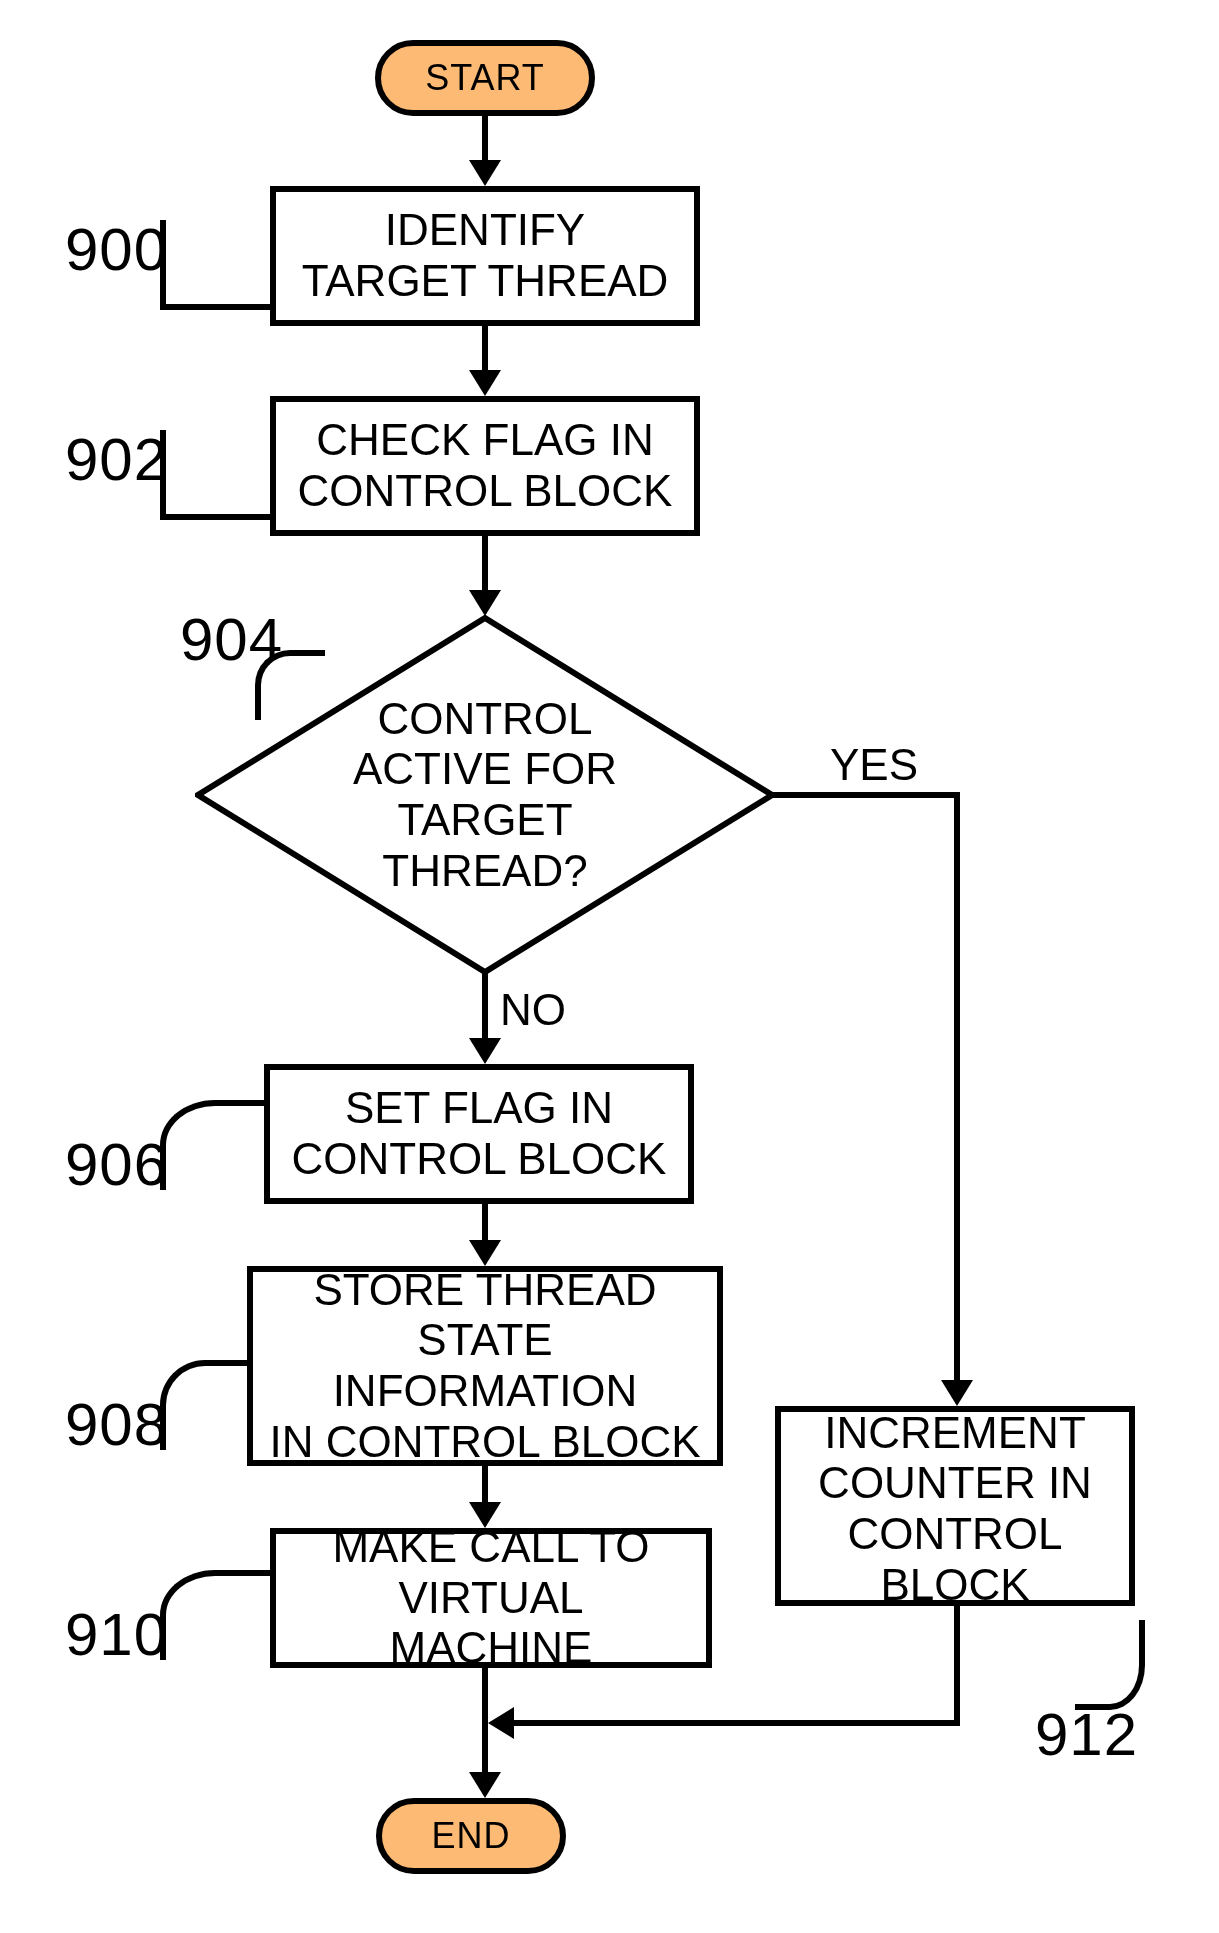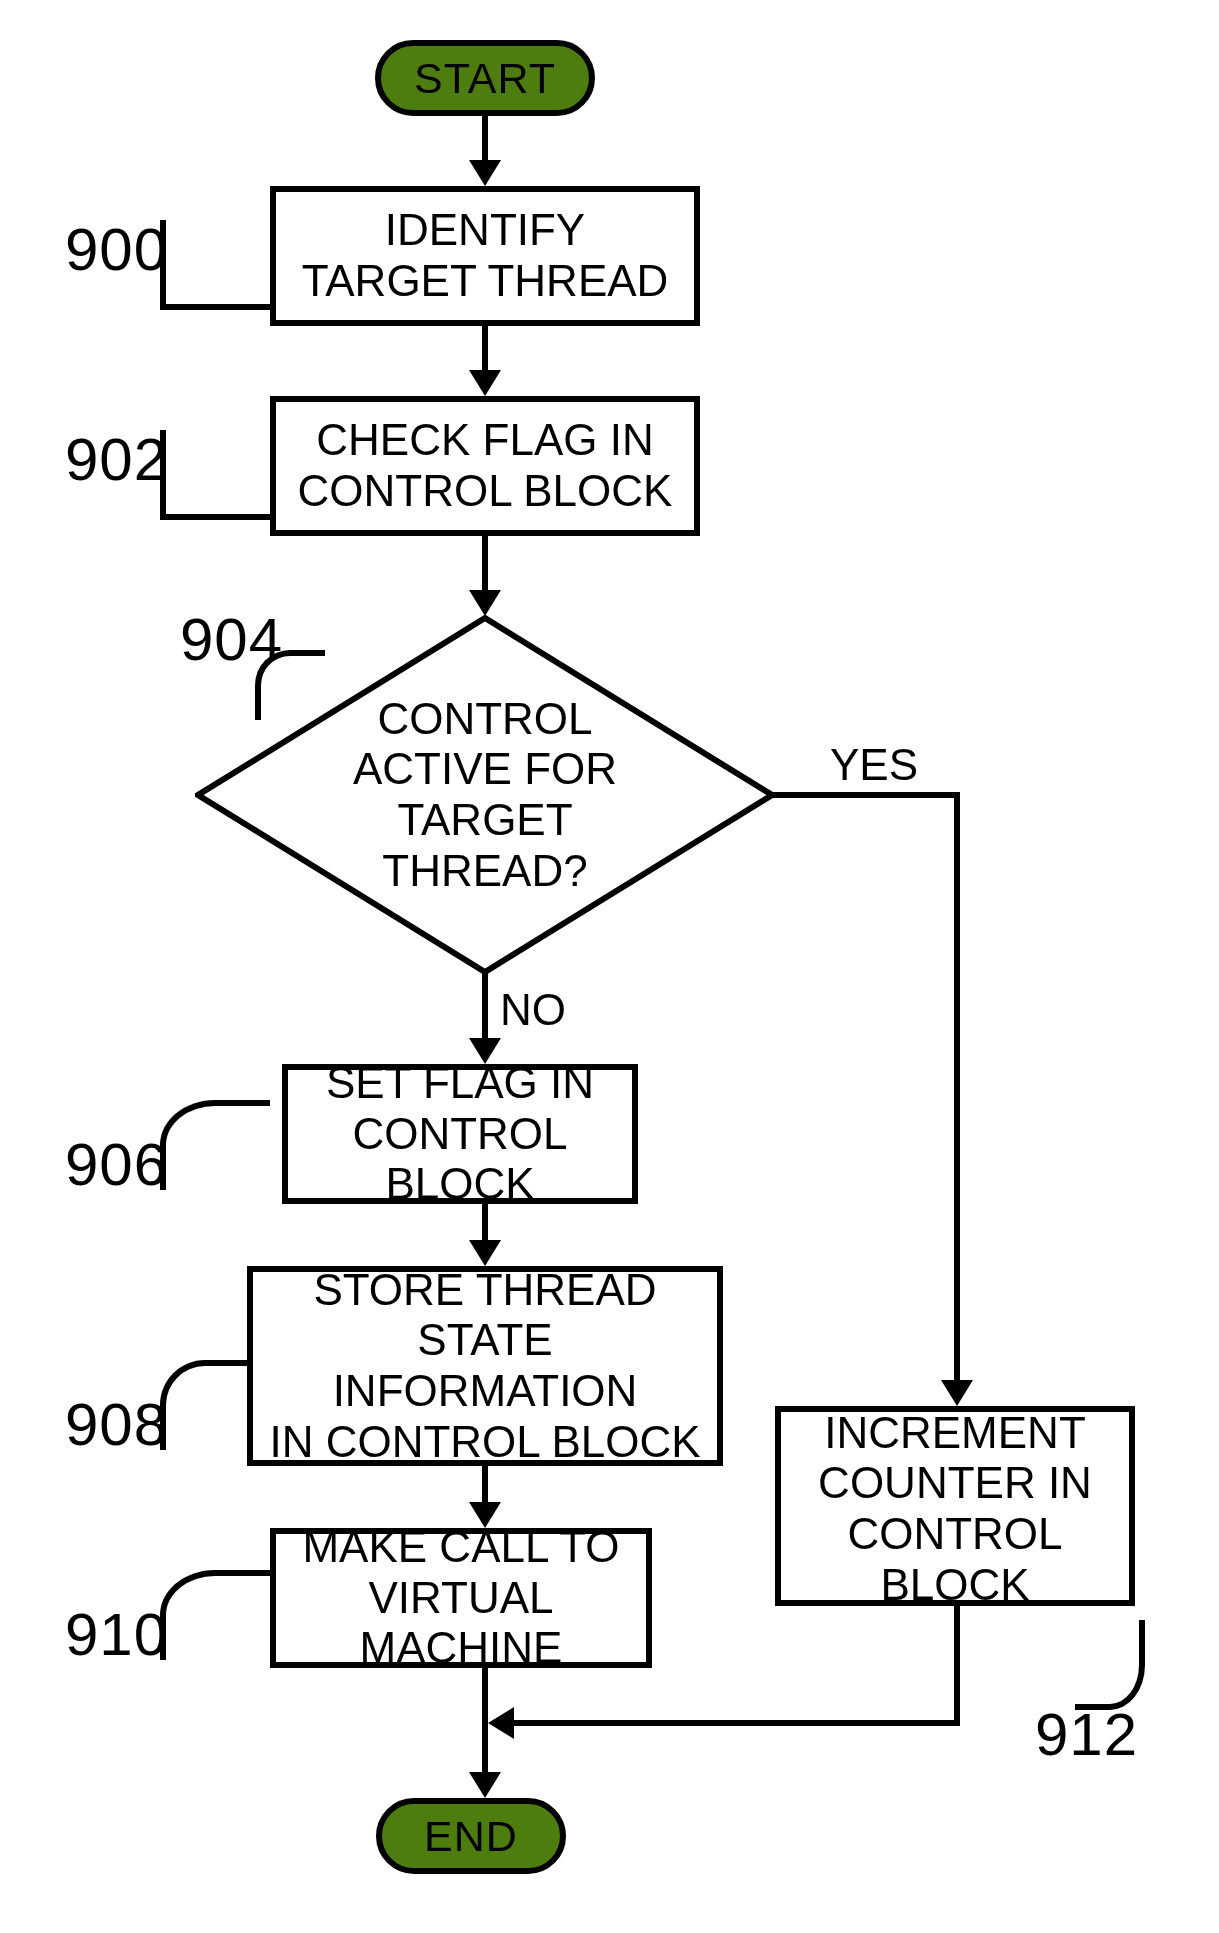"START" .terminal { background: #4d7c0f -> #fdba74; font-size: 43px -> 36px }
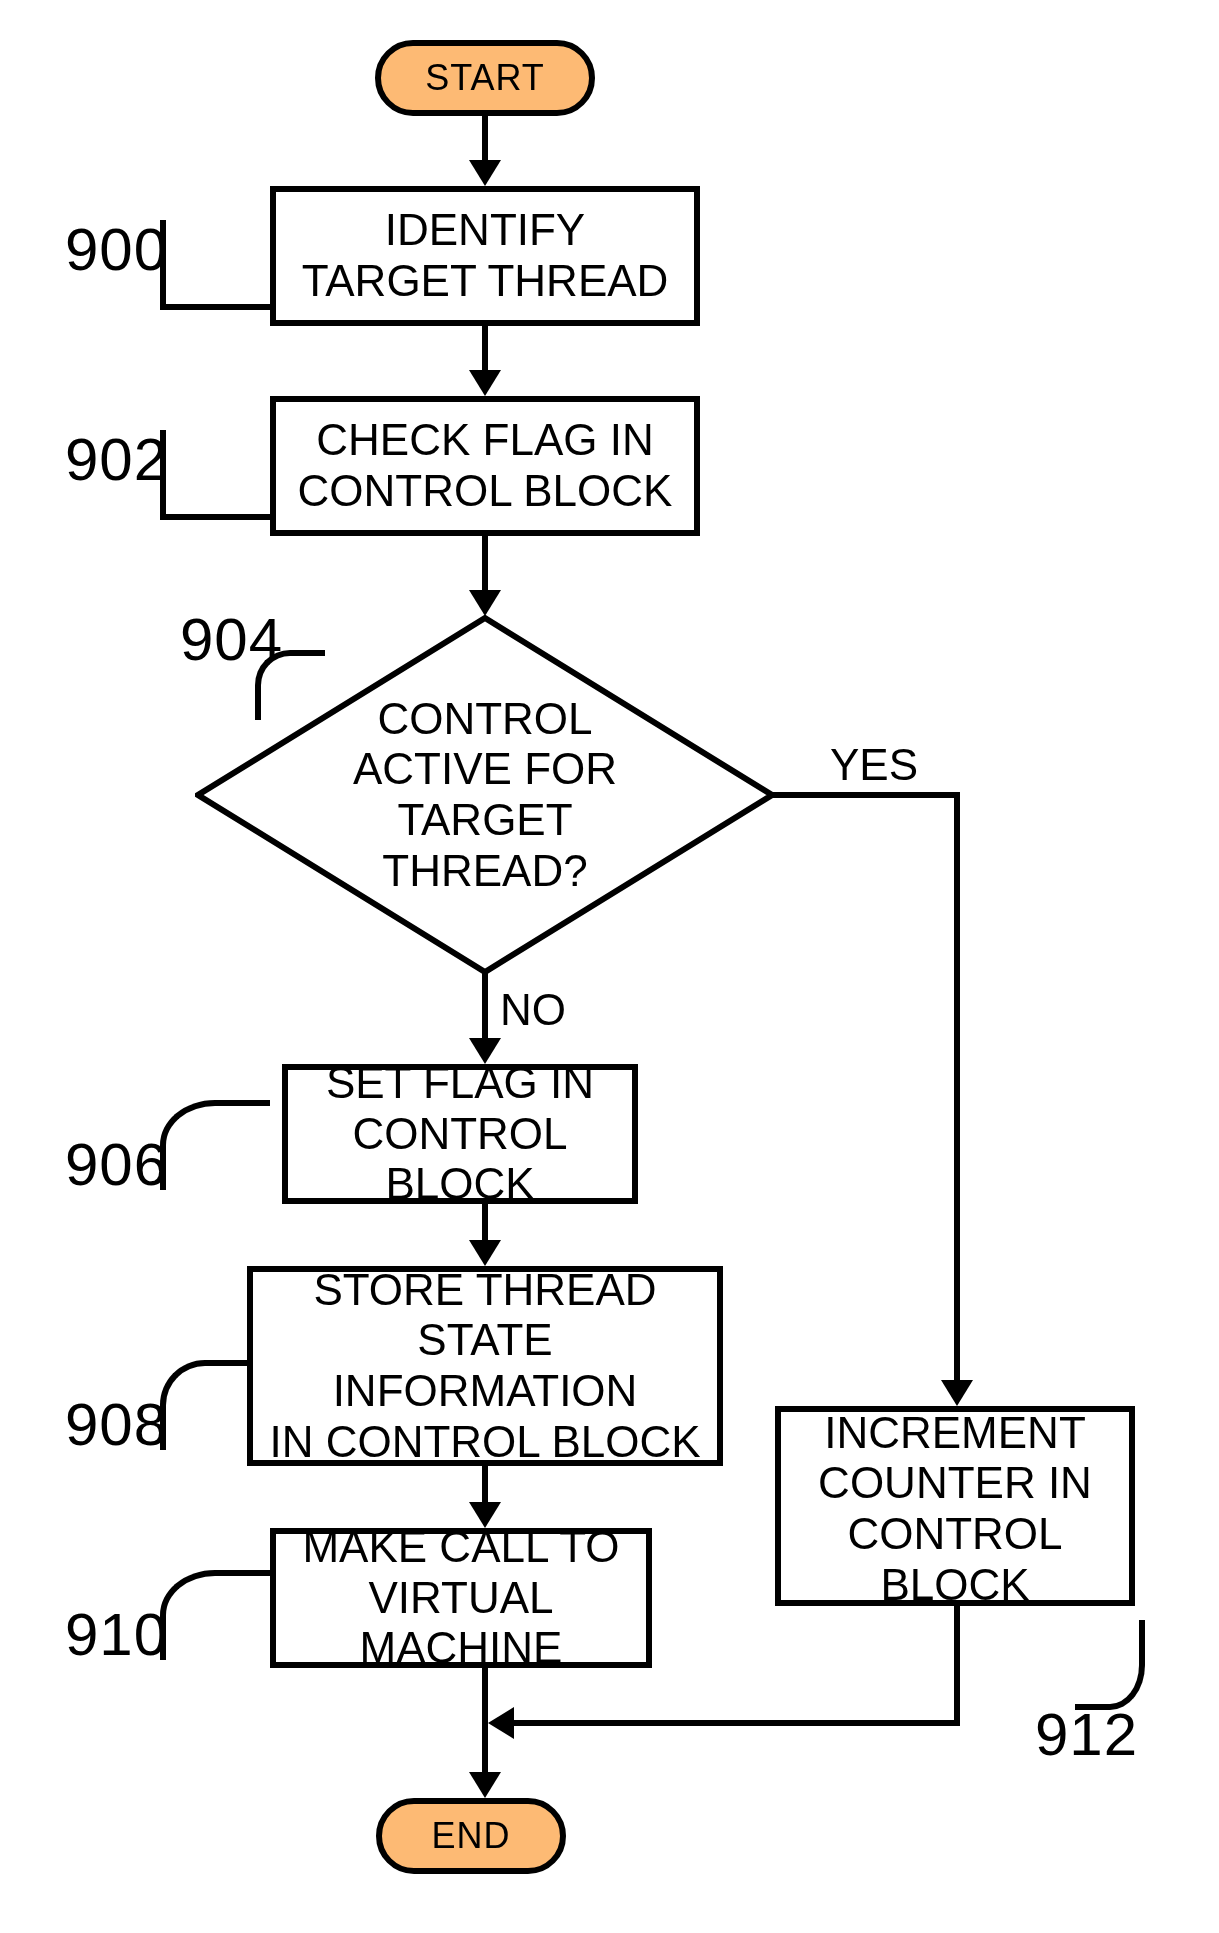"SET FLAG IN" div.process { left: 282px -> 264px; width: 356px -> 430px }
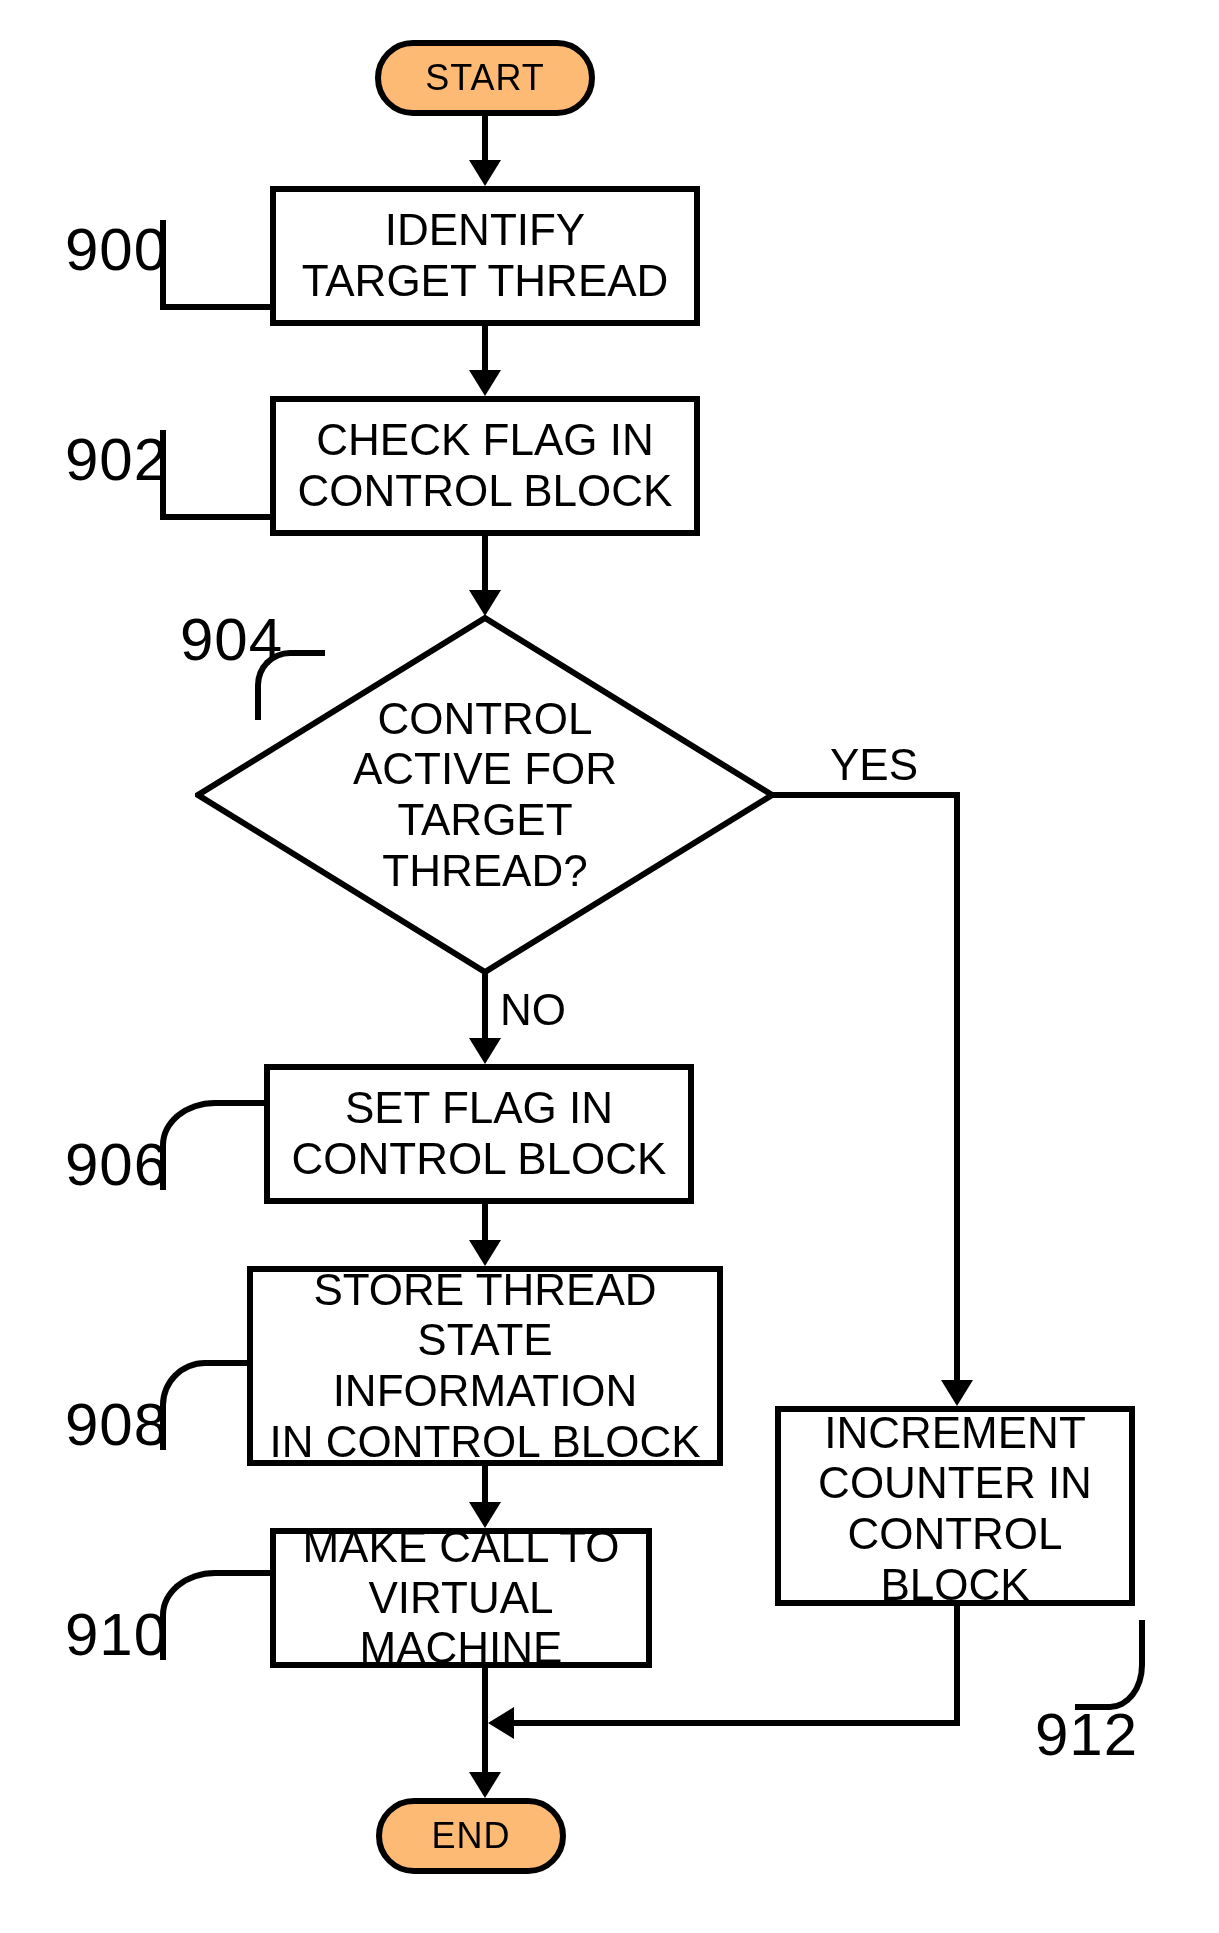"MAKE CALL TO" div.process { width: 382px -> 442px }
